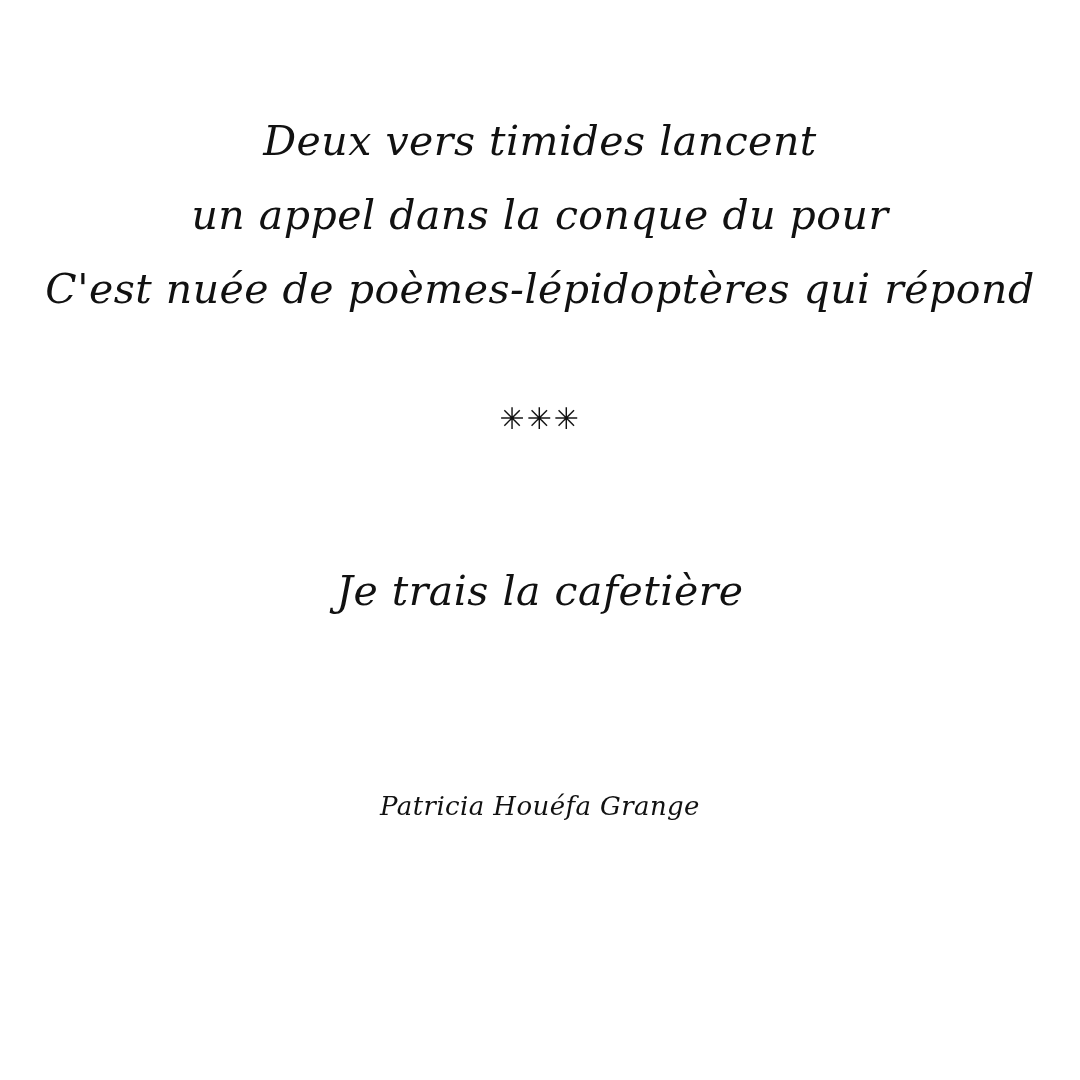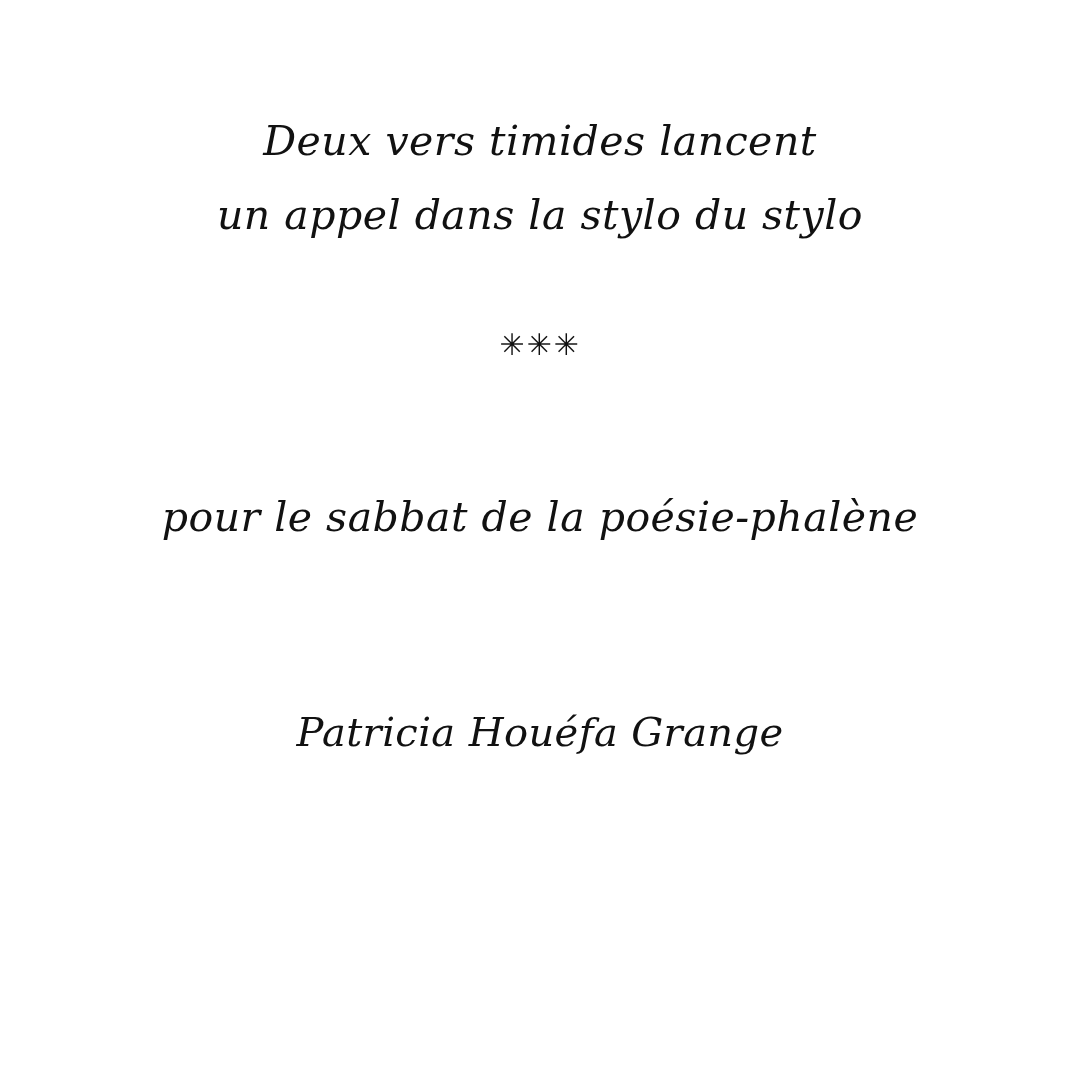"un appel dans la stylo" div.poem-line { text: stylo du stylo -> conque du pour }
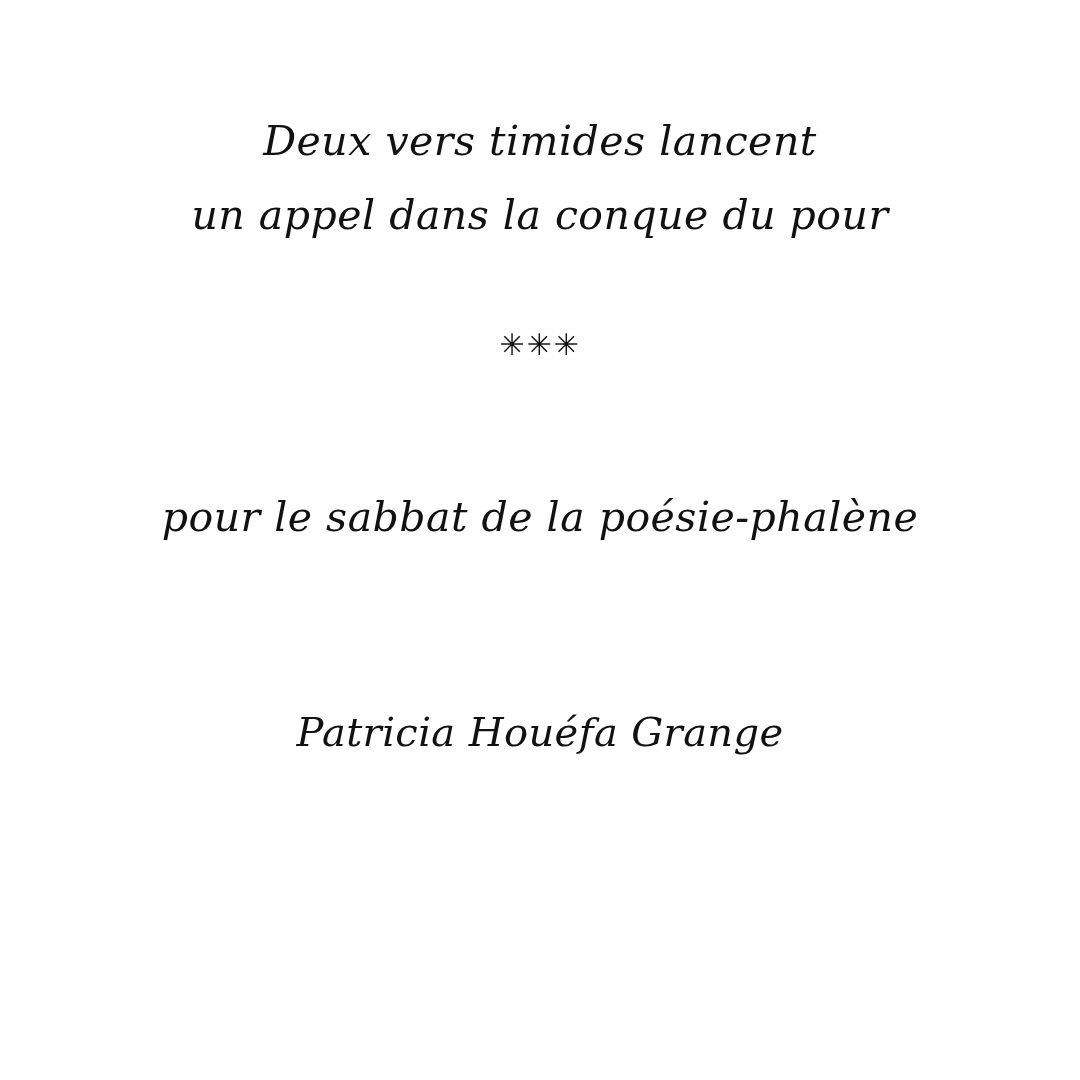"C'est nuée de poèmes-lépidoptères qui" div.poem-line { html: none -> <div>C'est nuée de poèmes-lépidoptères qui répond</div> }
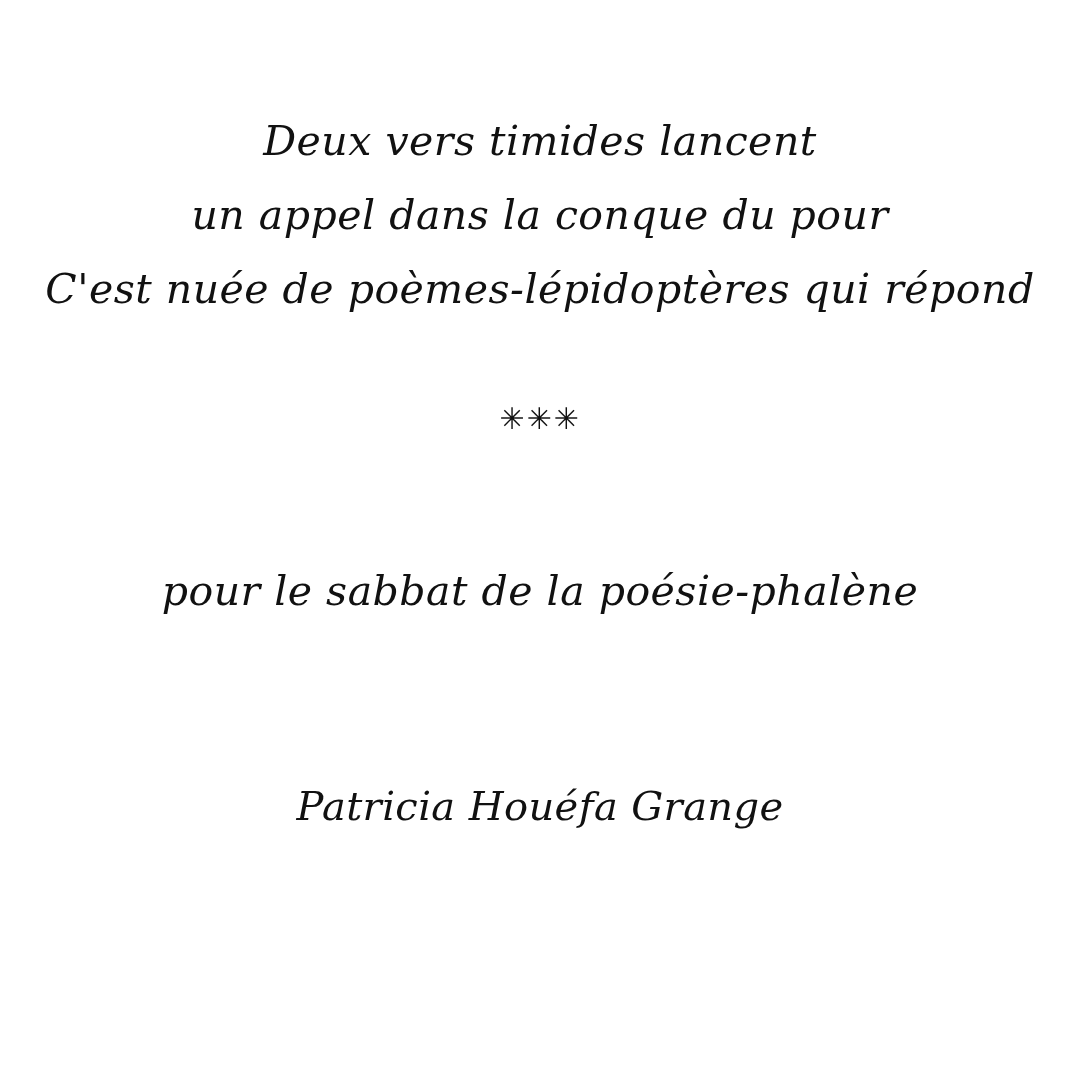"Je trais la cafetière" div.poem-line { html: none -> <div>Je trais la cafetière</div> }
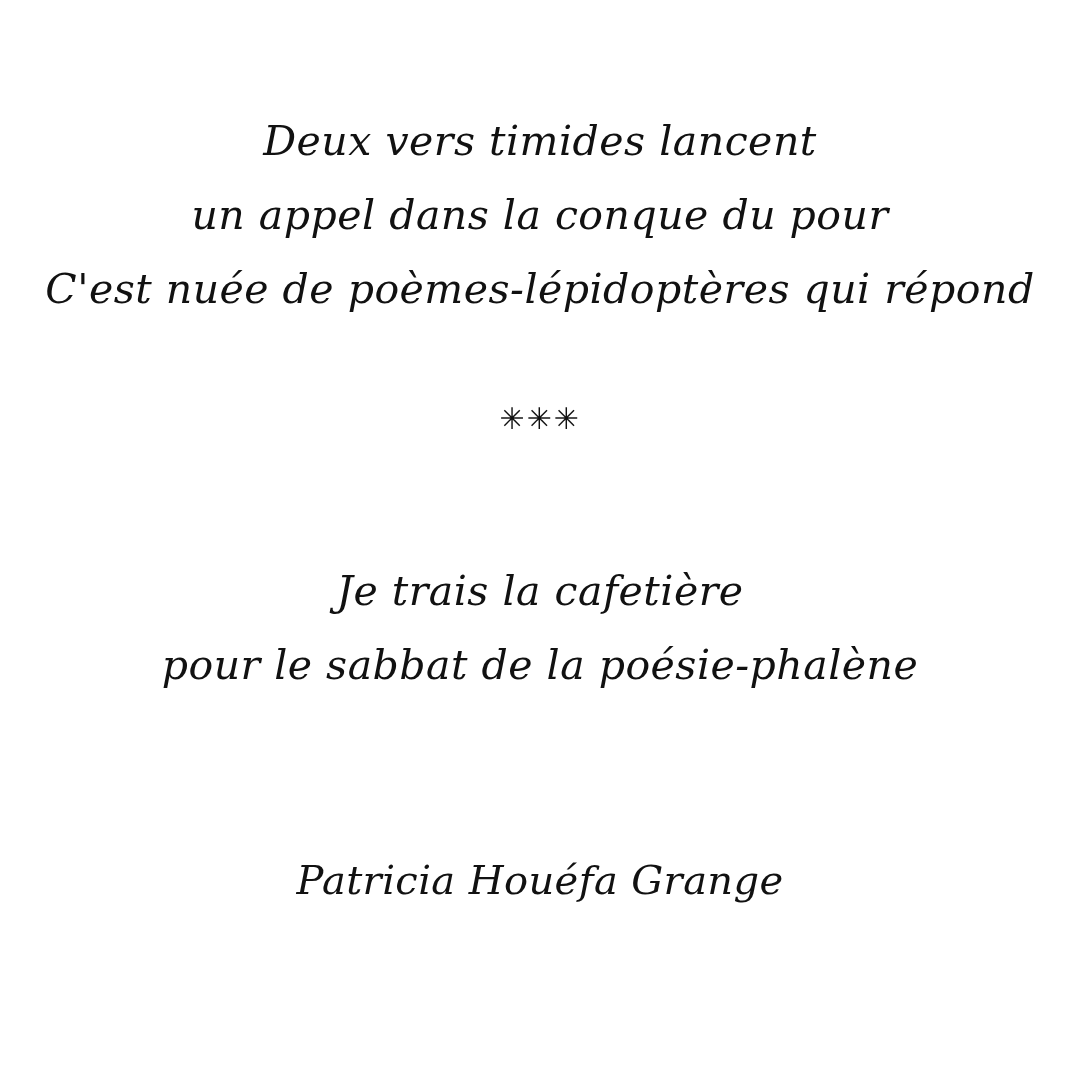"pour le sabbat de la" div.poem-line { html: <div>pour le sabbat de la poésie-phalène</div> -> none }
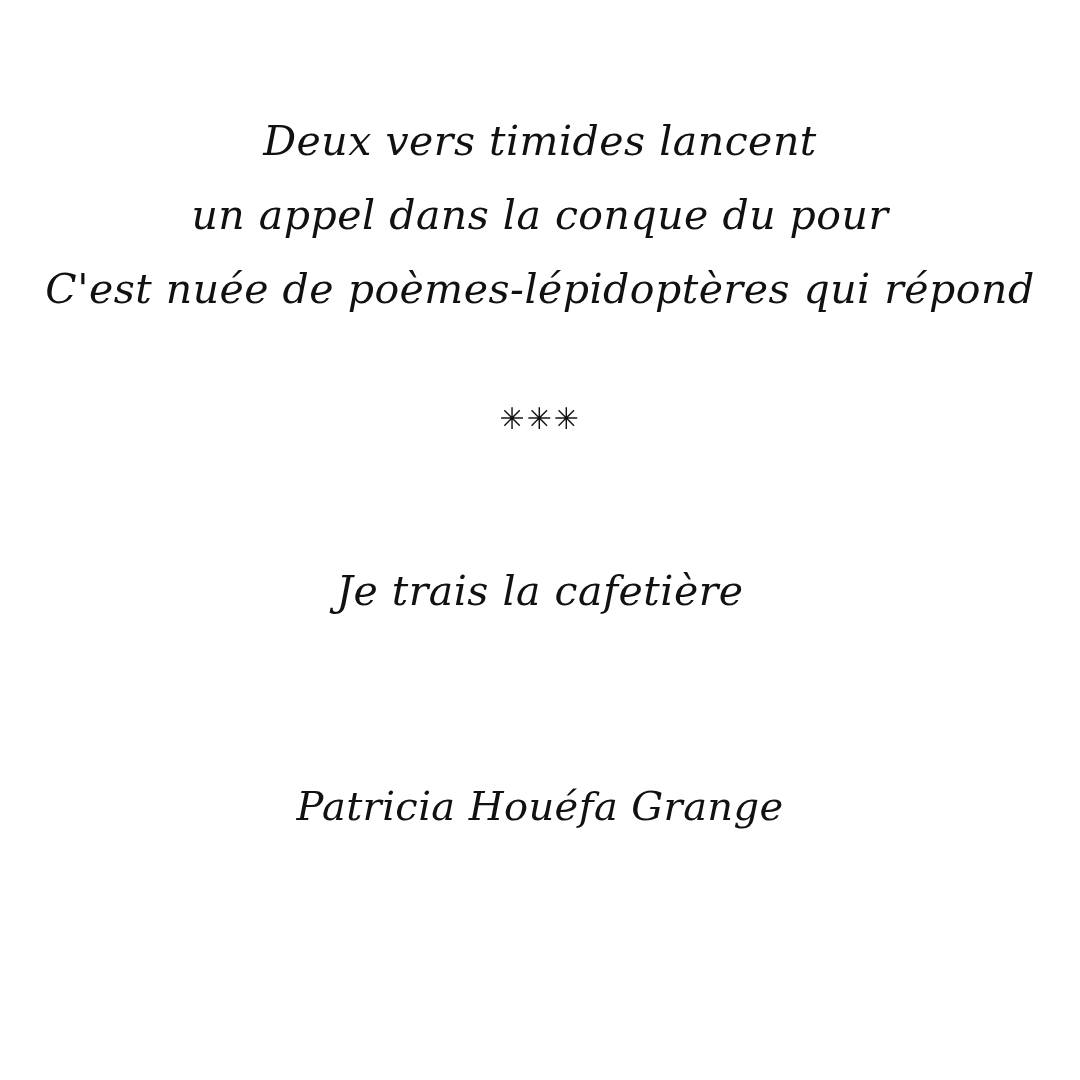"Patricia Houéfa Grange" .credit-line { font-size: 40px -> 26px }
